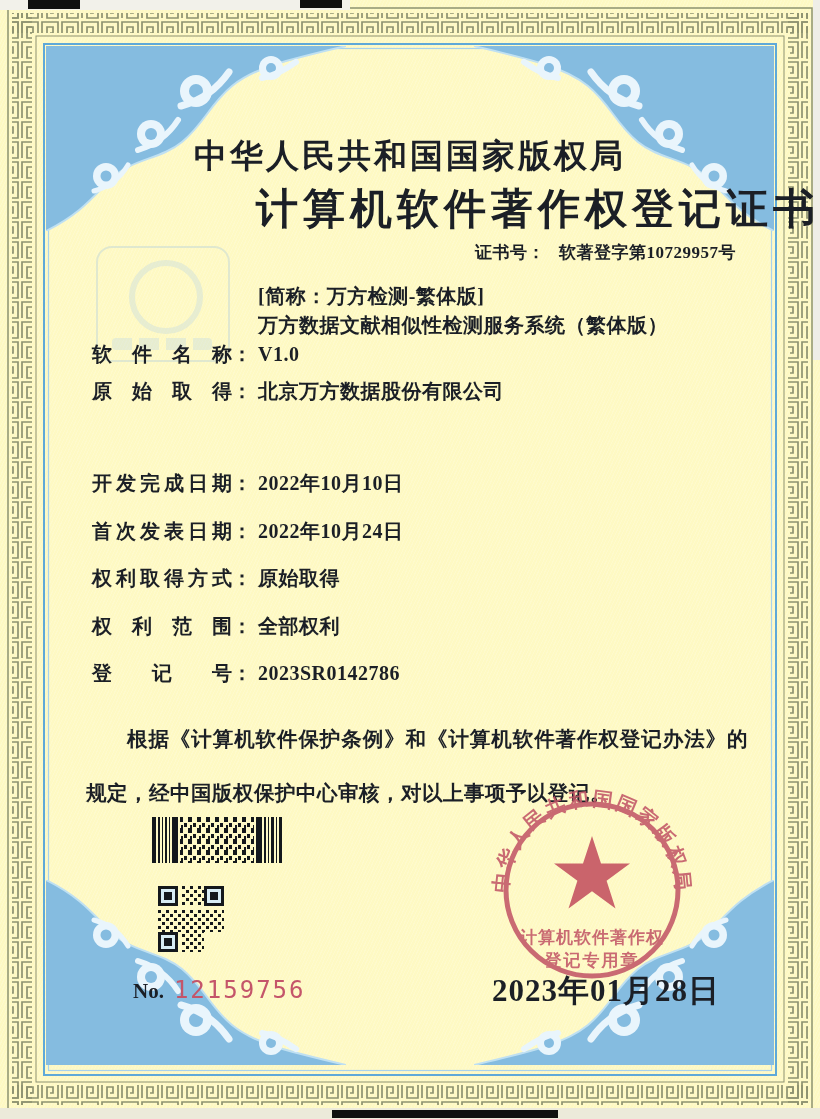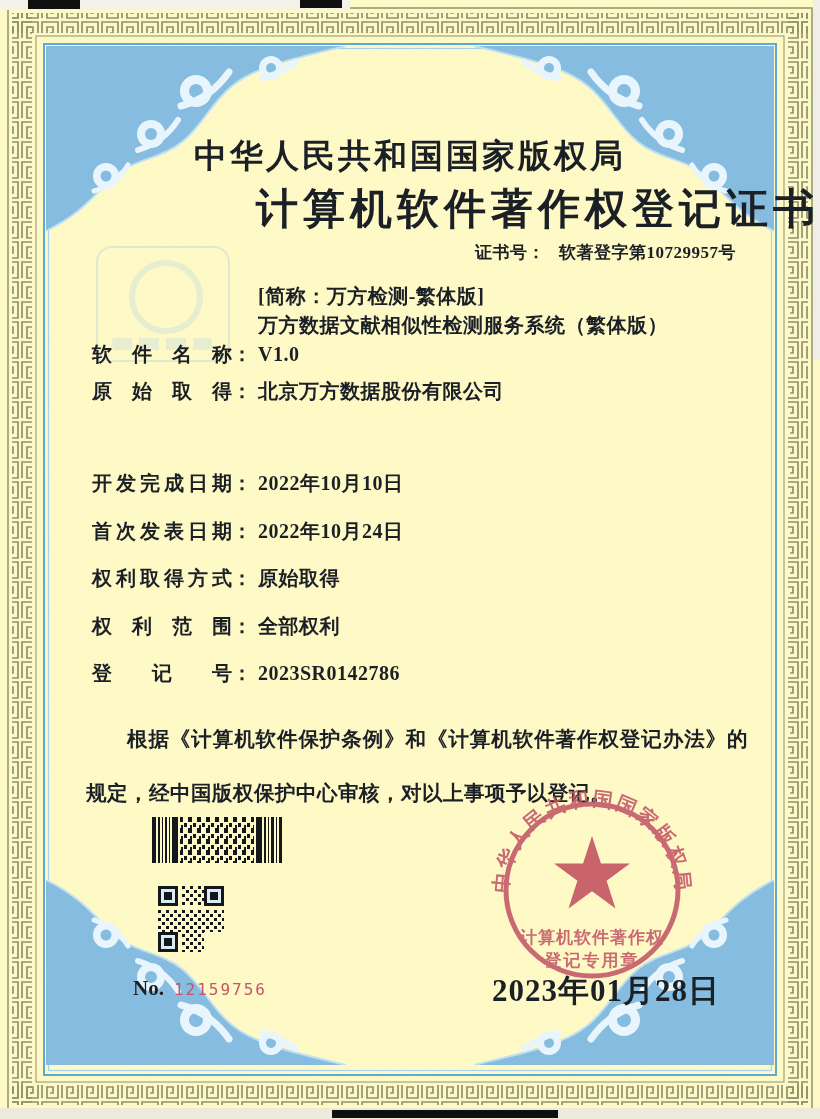"12159756" .serial .num { font-size: 16px -> 24px }
